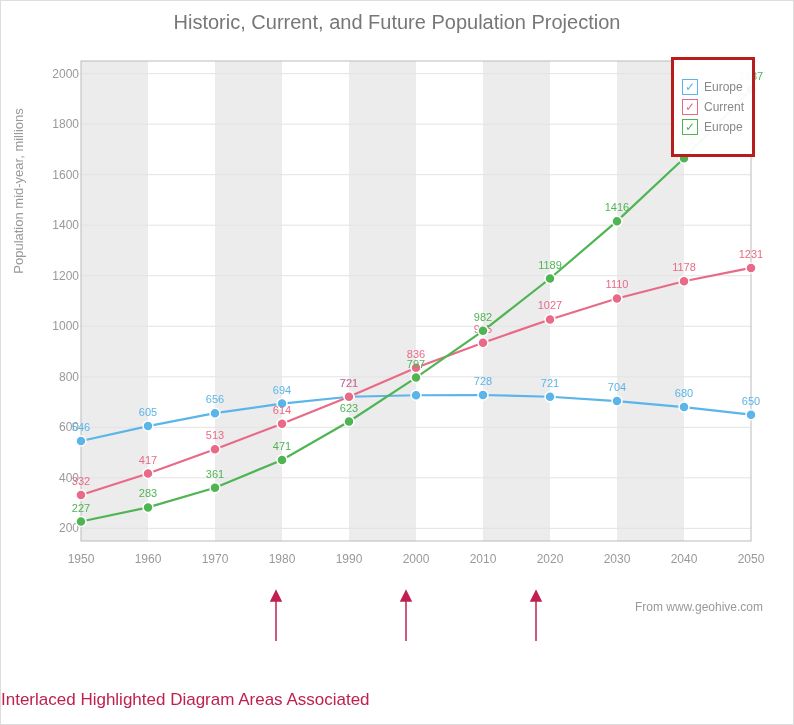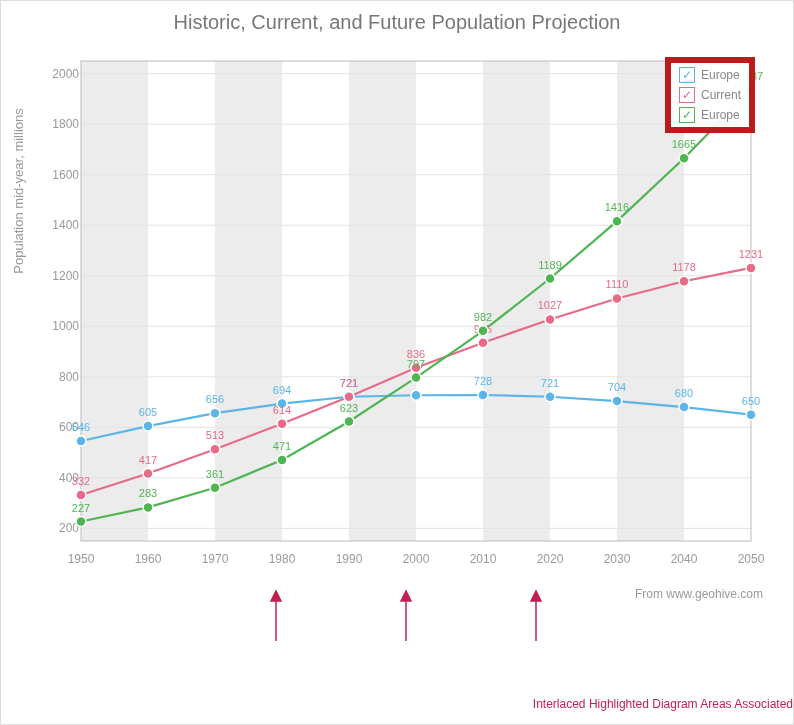"Europe" .legend { border: 6px solid #b91c1c -> 3px solid #b91c1c; padding: 2px 8px -> 17px 8px }
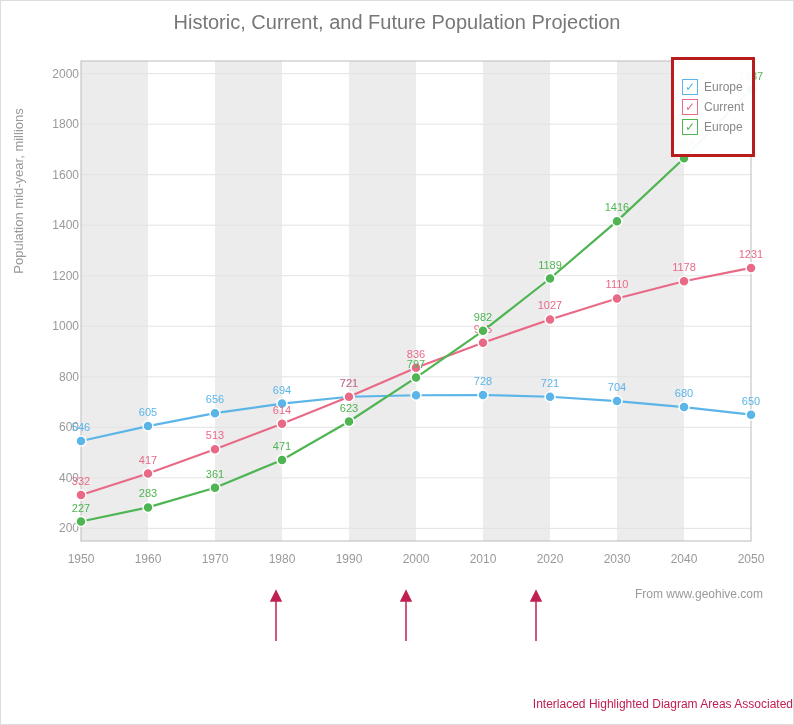"From www.geohive.com" .source { bottom: 123px -> 110px }
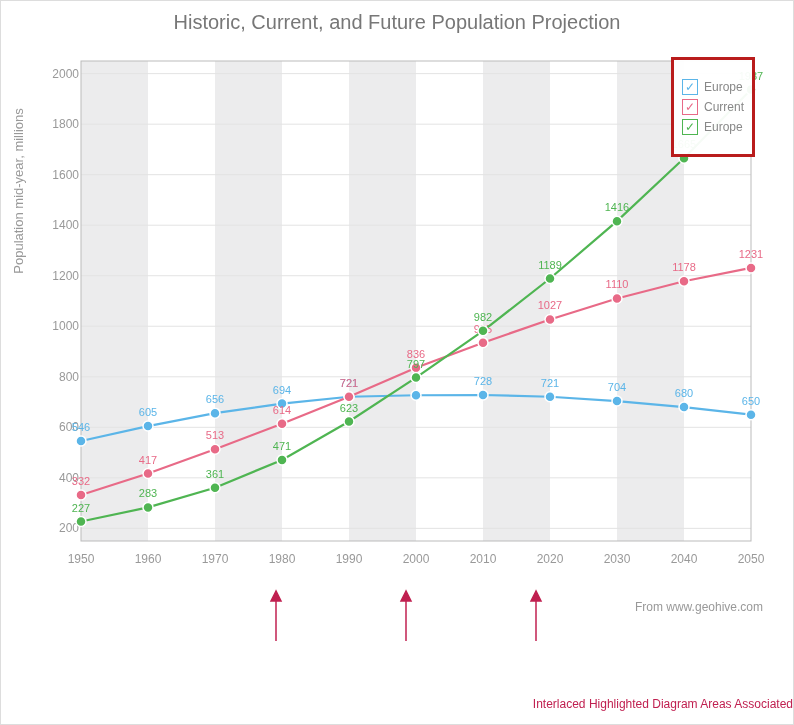"Interlaced Highlighted Diagram Areas" .annotation { font-size: 12px -> 17px; text-align: right -> left }
